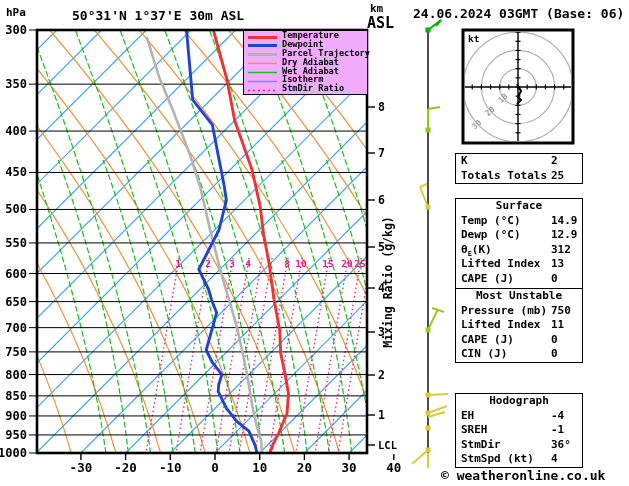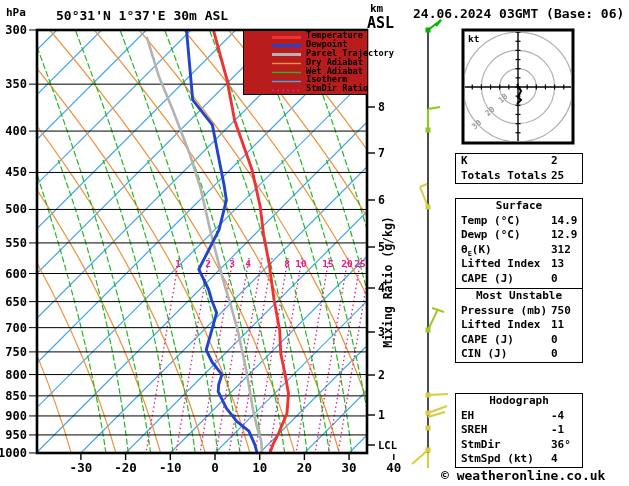"50°31'N 1°37'E 30m ASL" #title { left: 56px -> 72px }
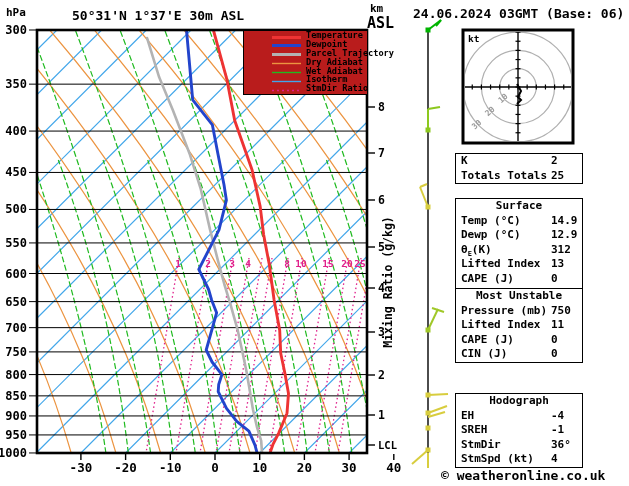"Temperature" #legend { background: #b91c1c -> #f0abfc; padding-left: 24px -> none }
